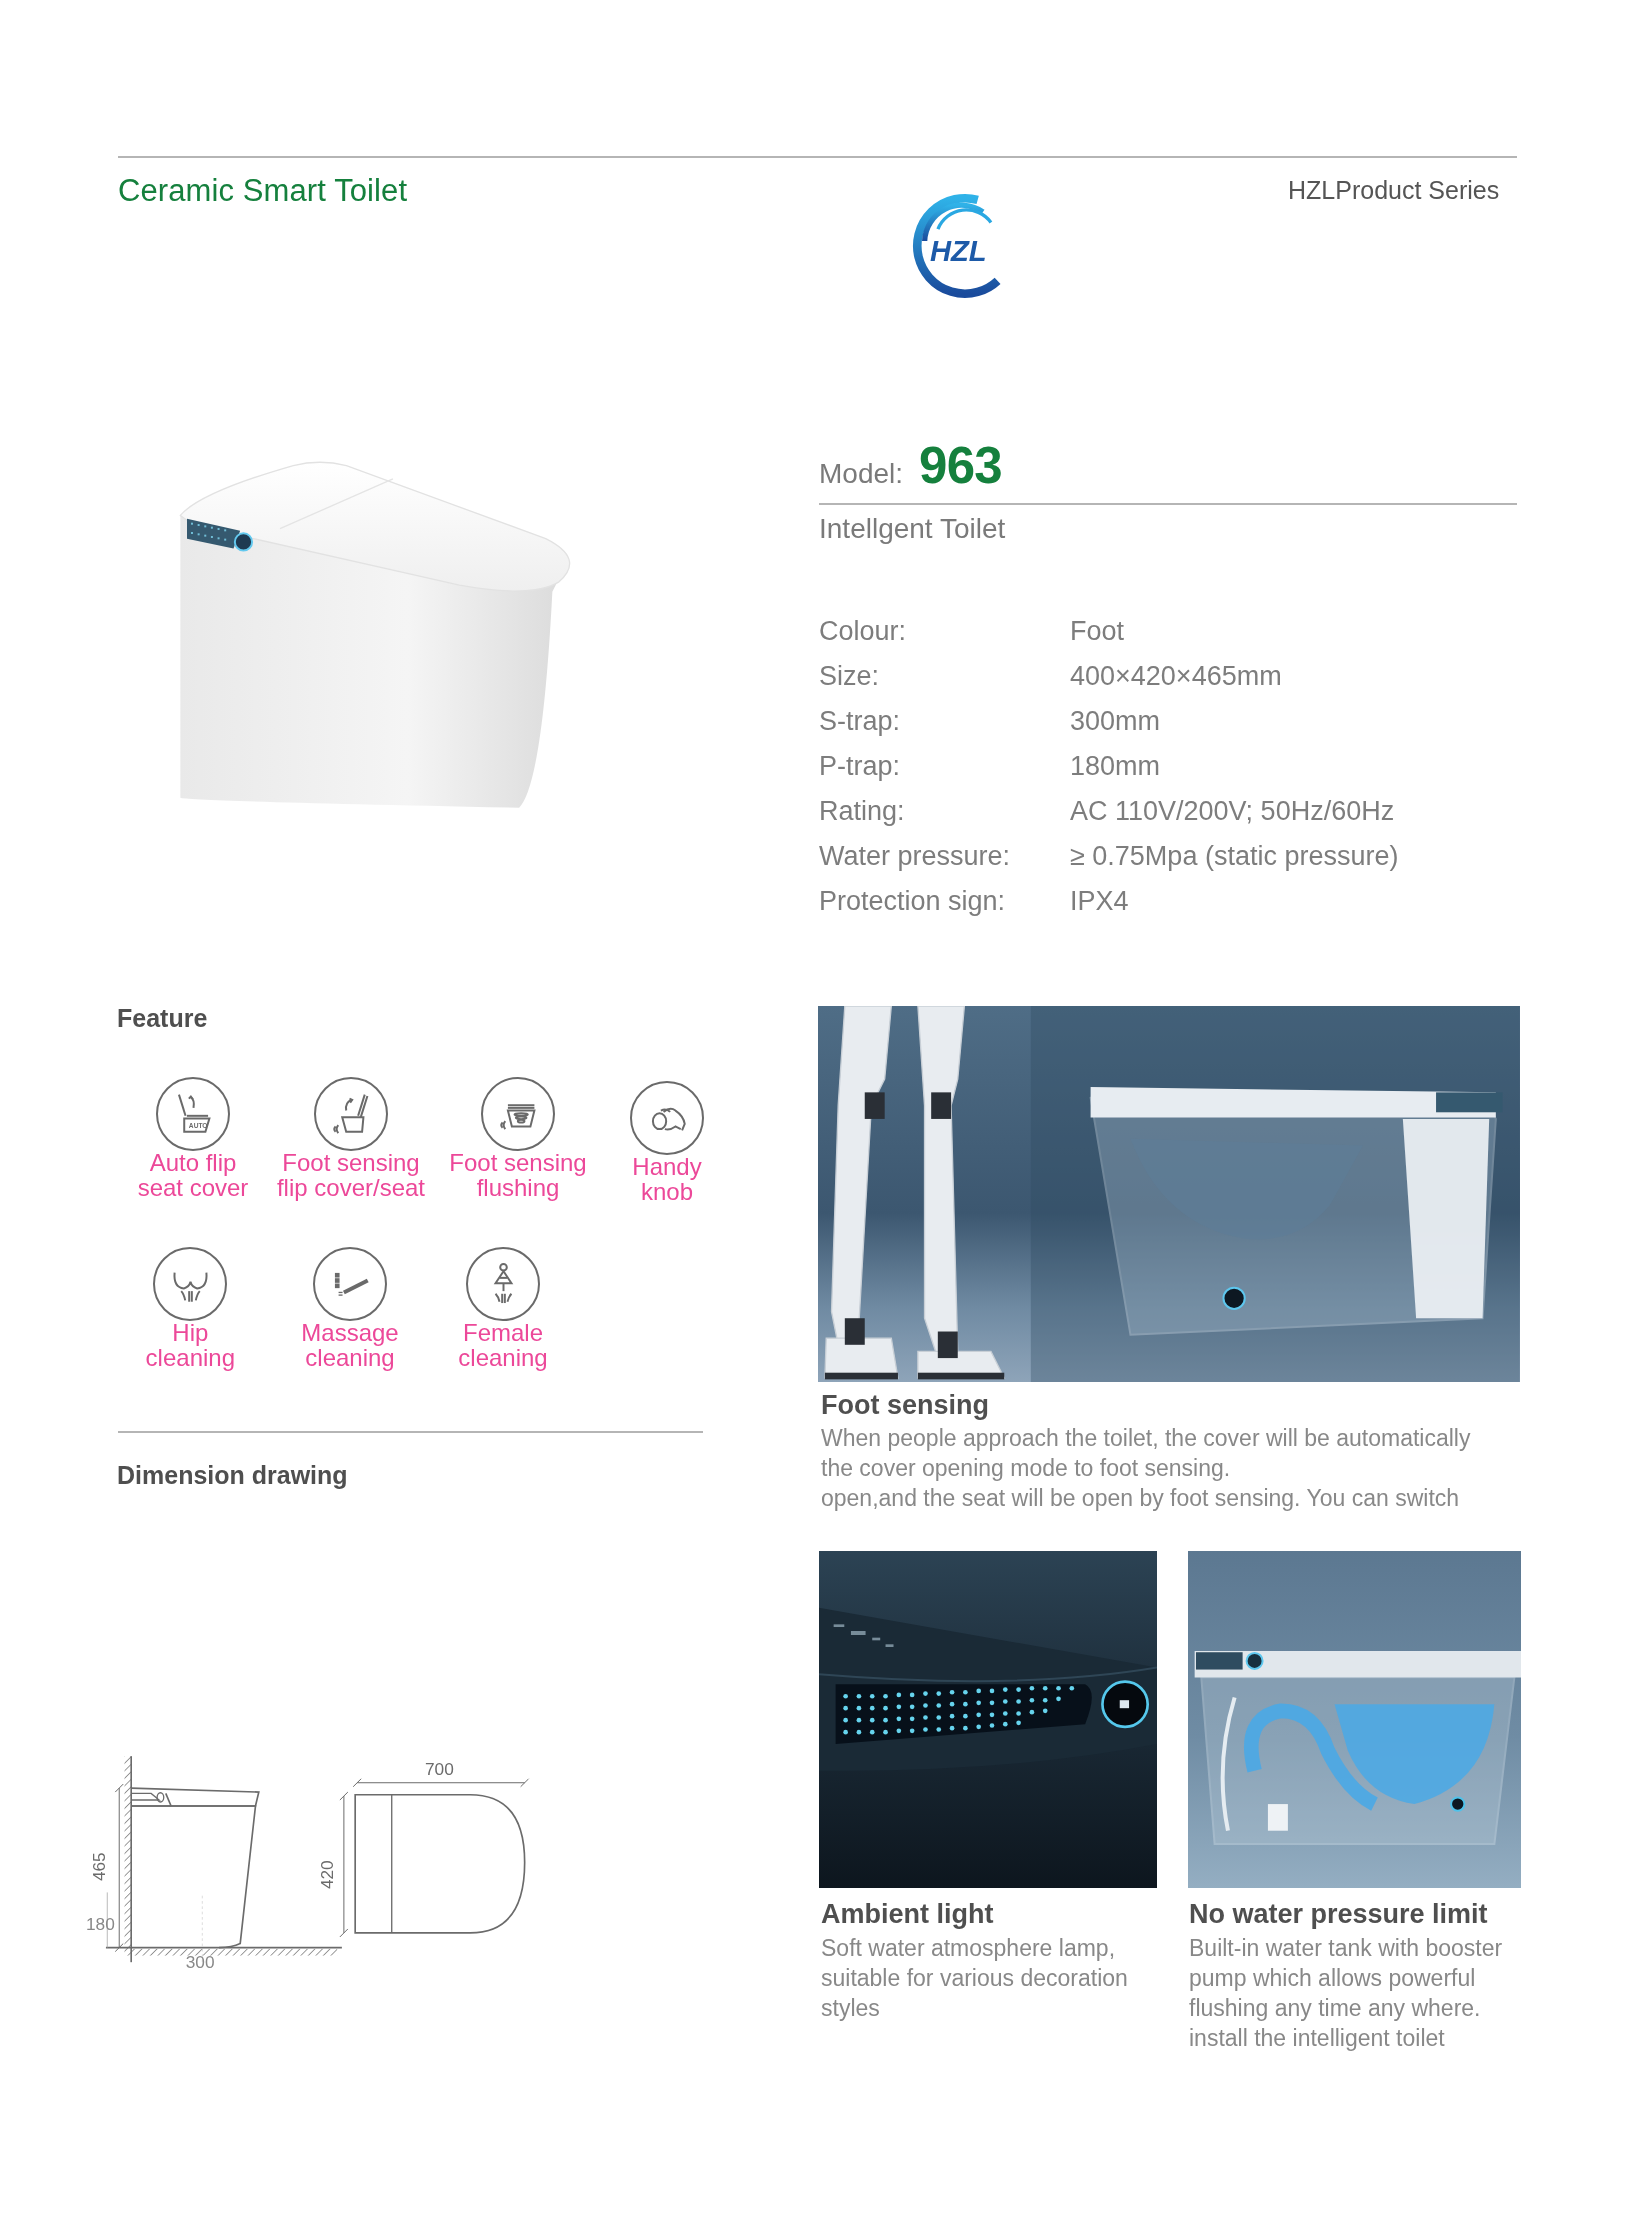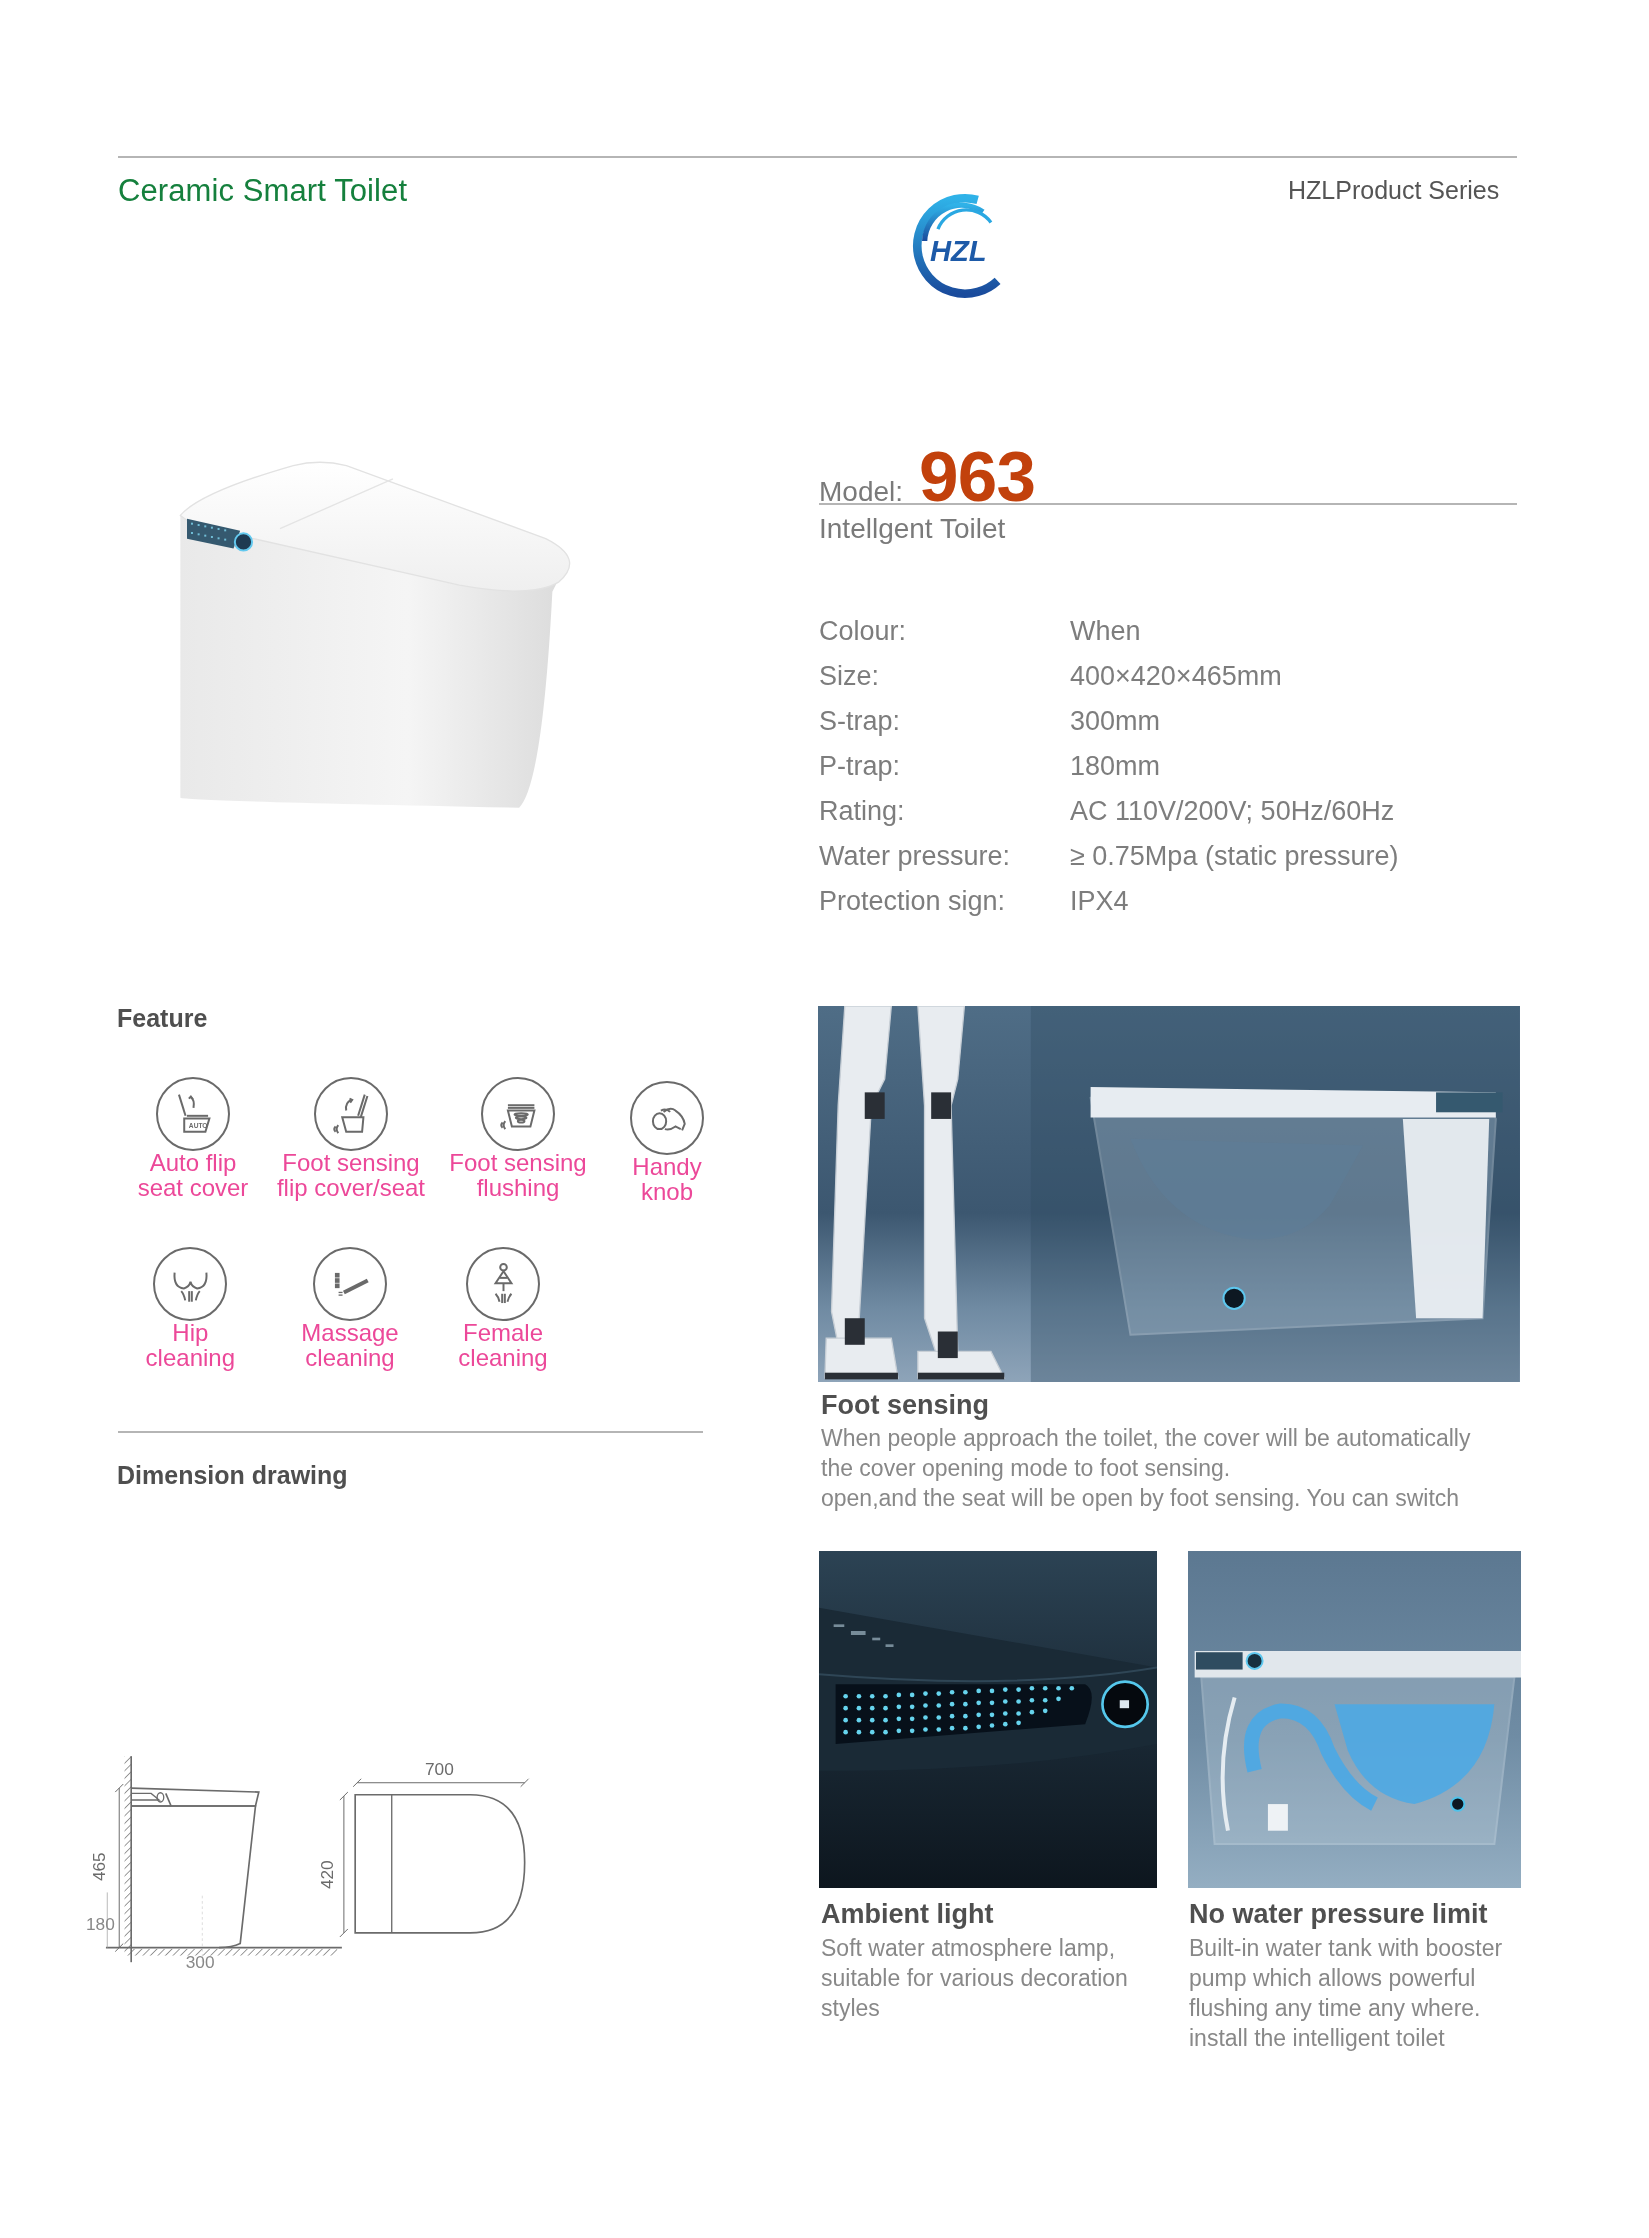"963" .model-num { color: #c2410c -> #15803d; font-size: 71px -> 51px }
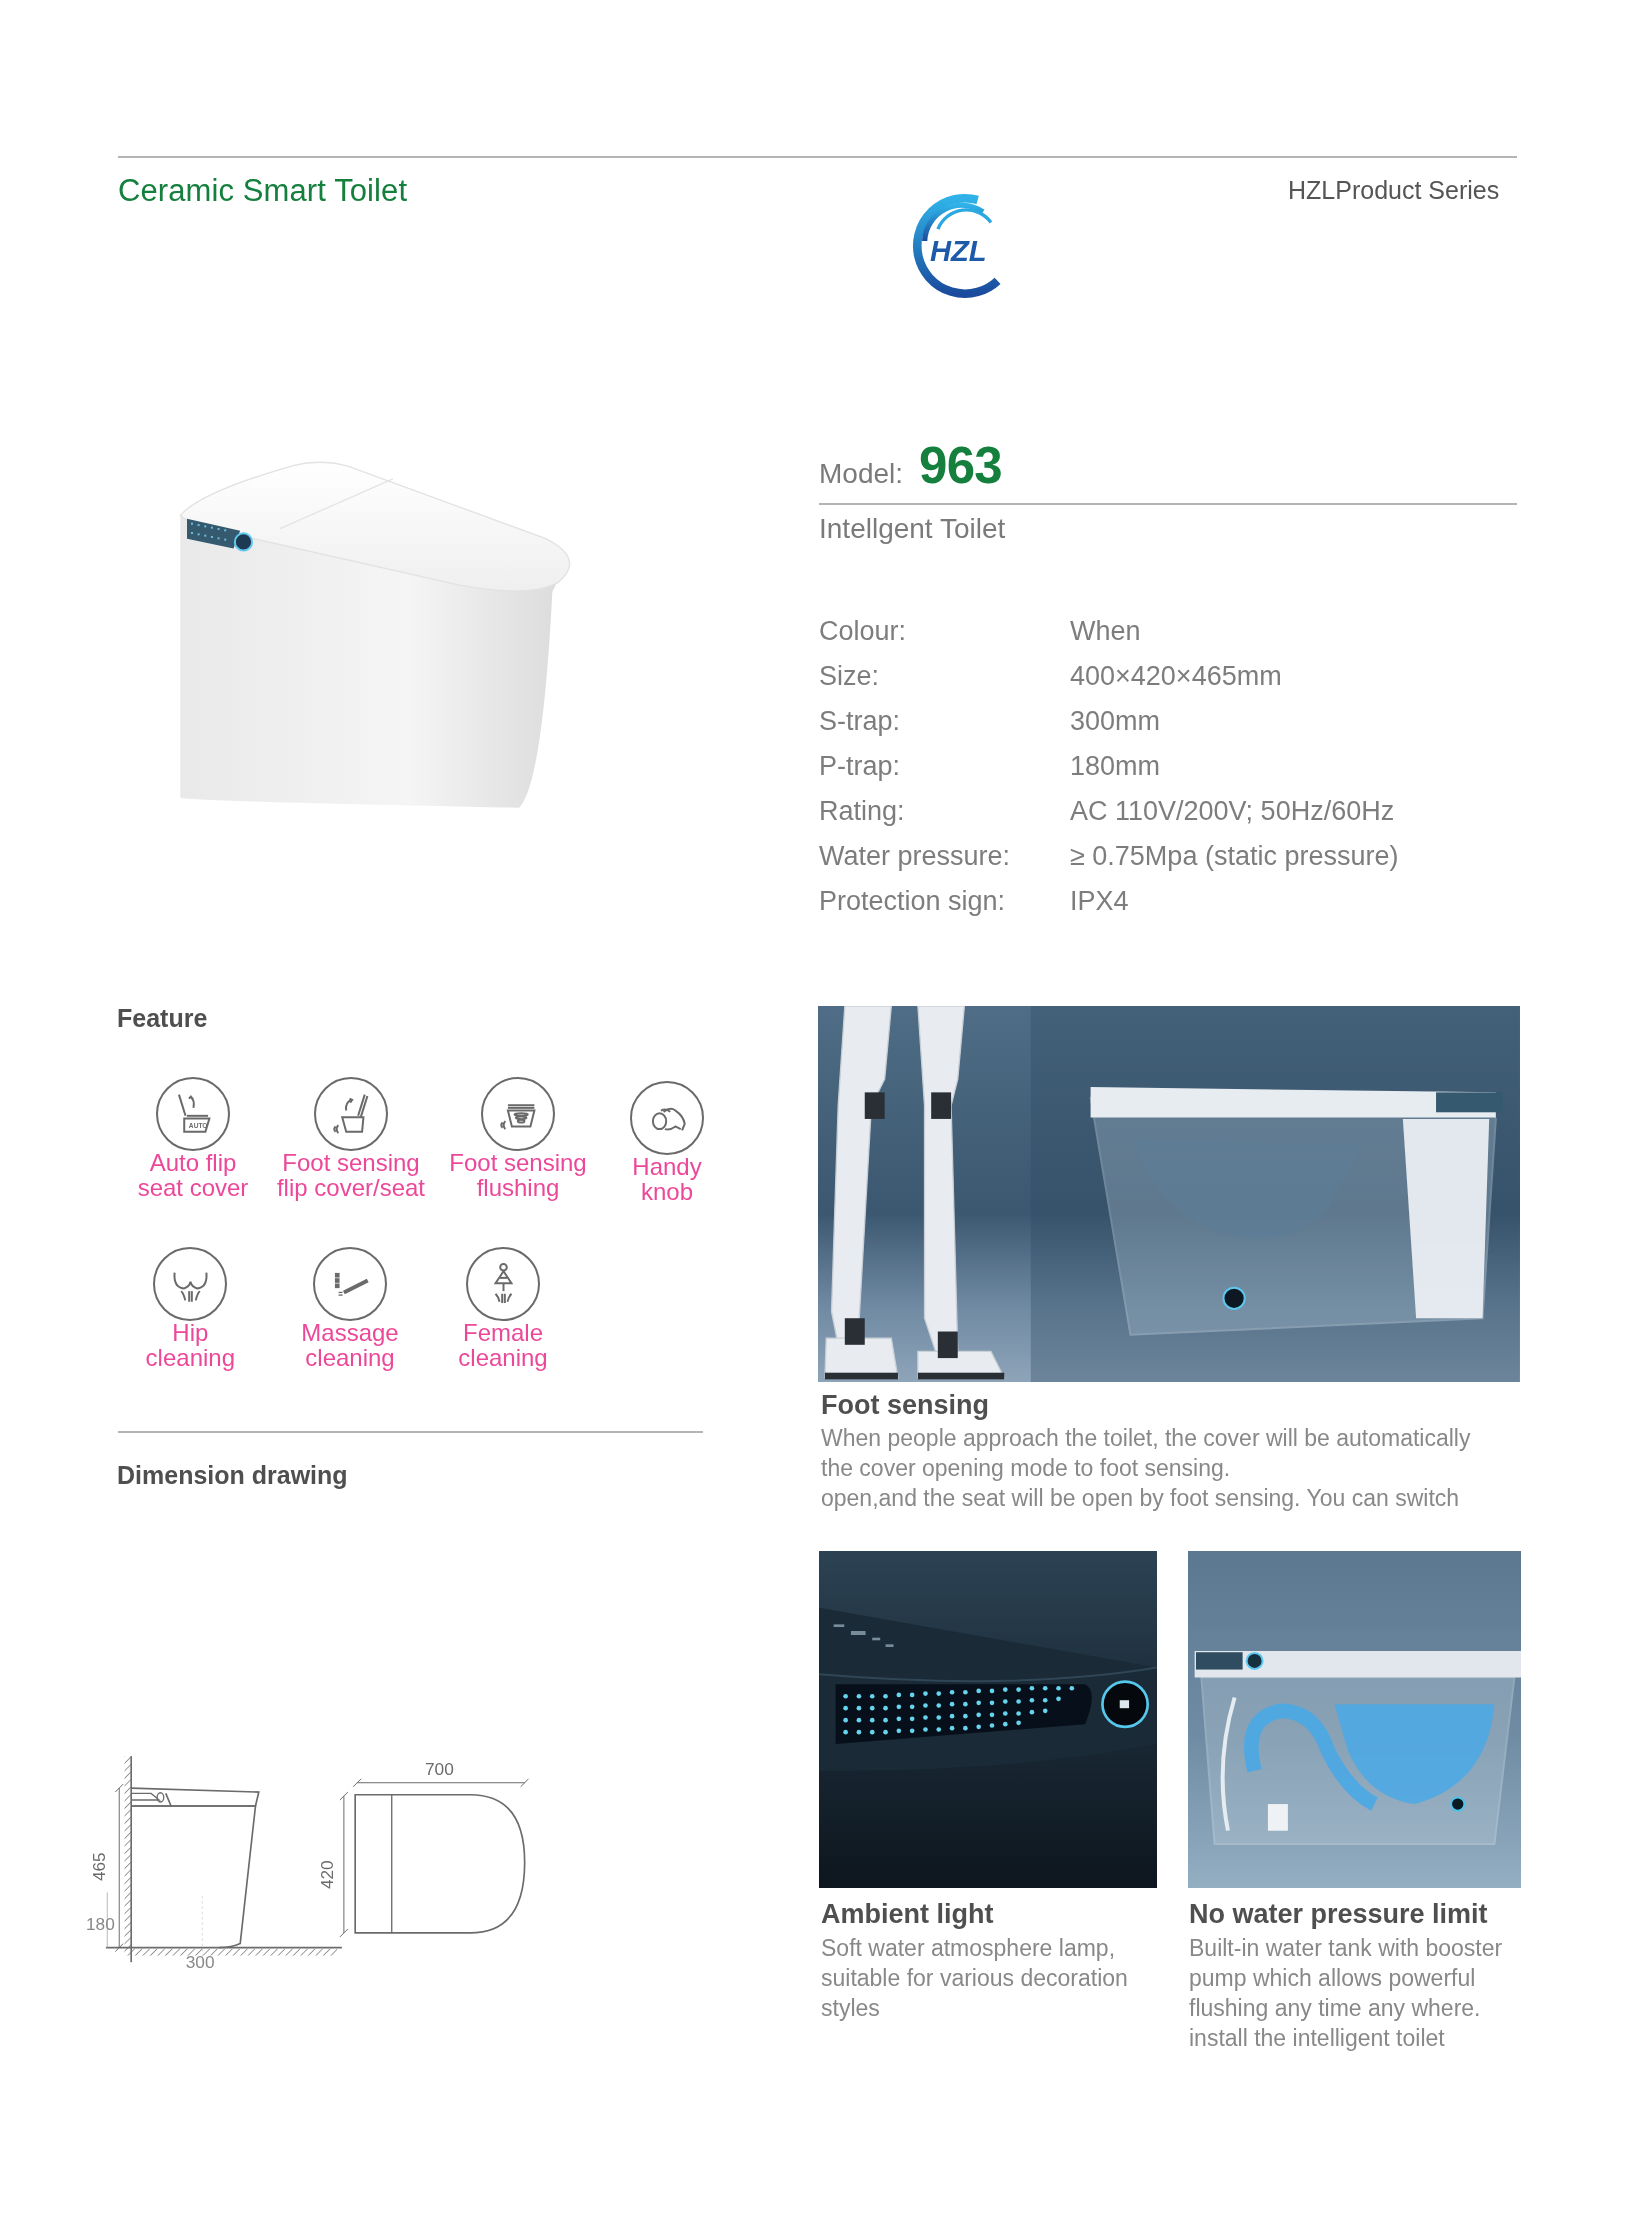"When" span { text: When -> Foot }
